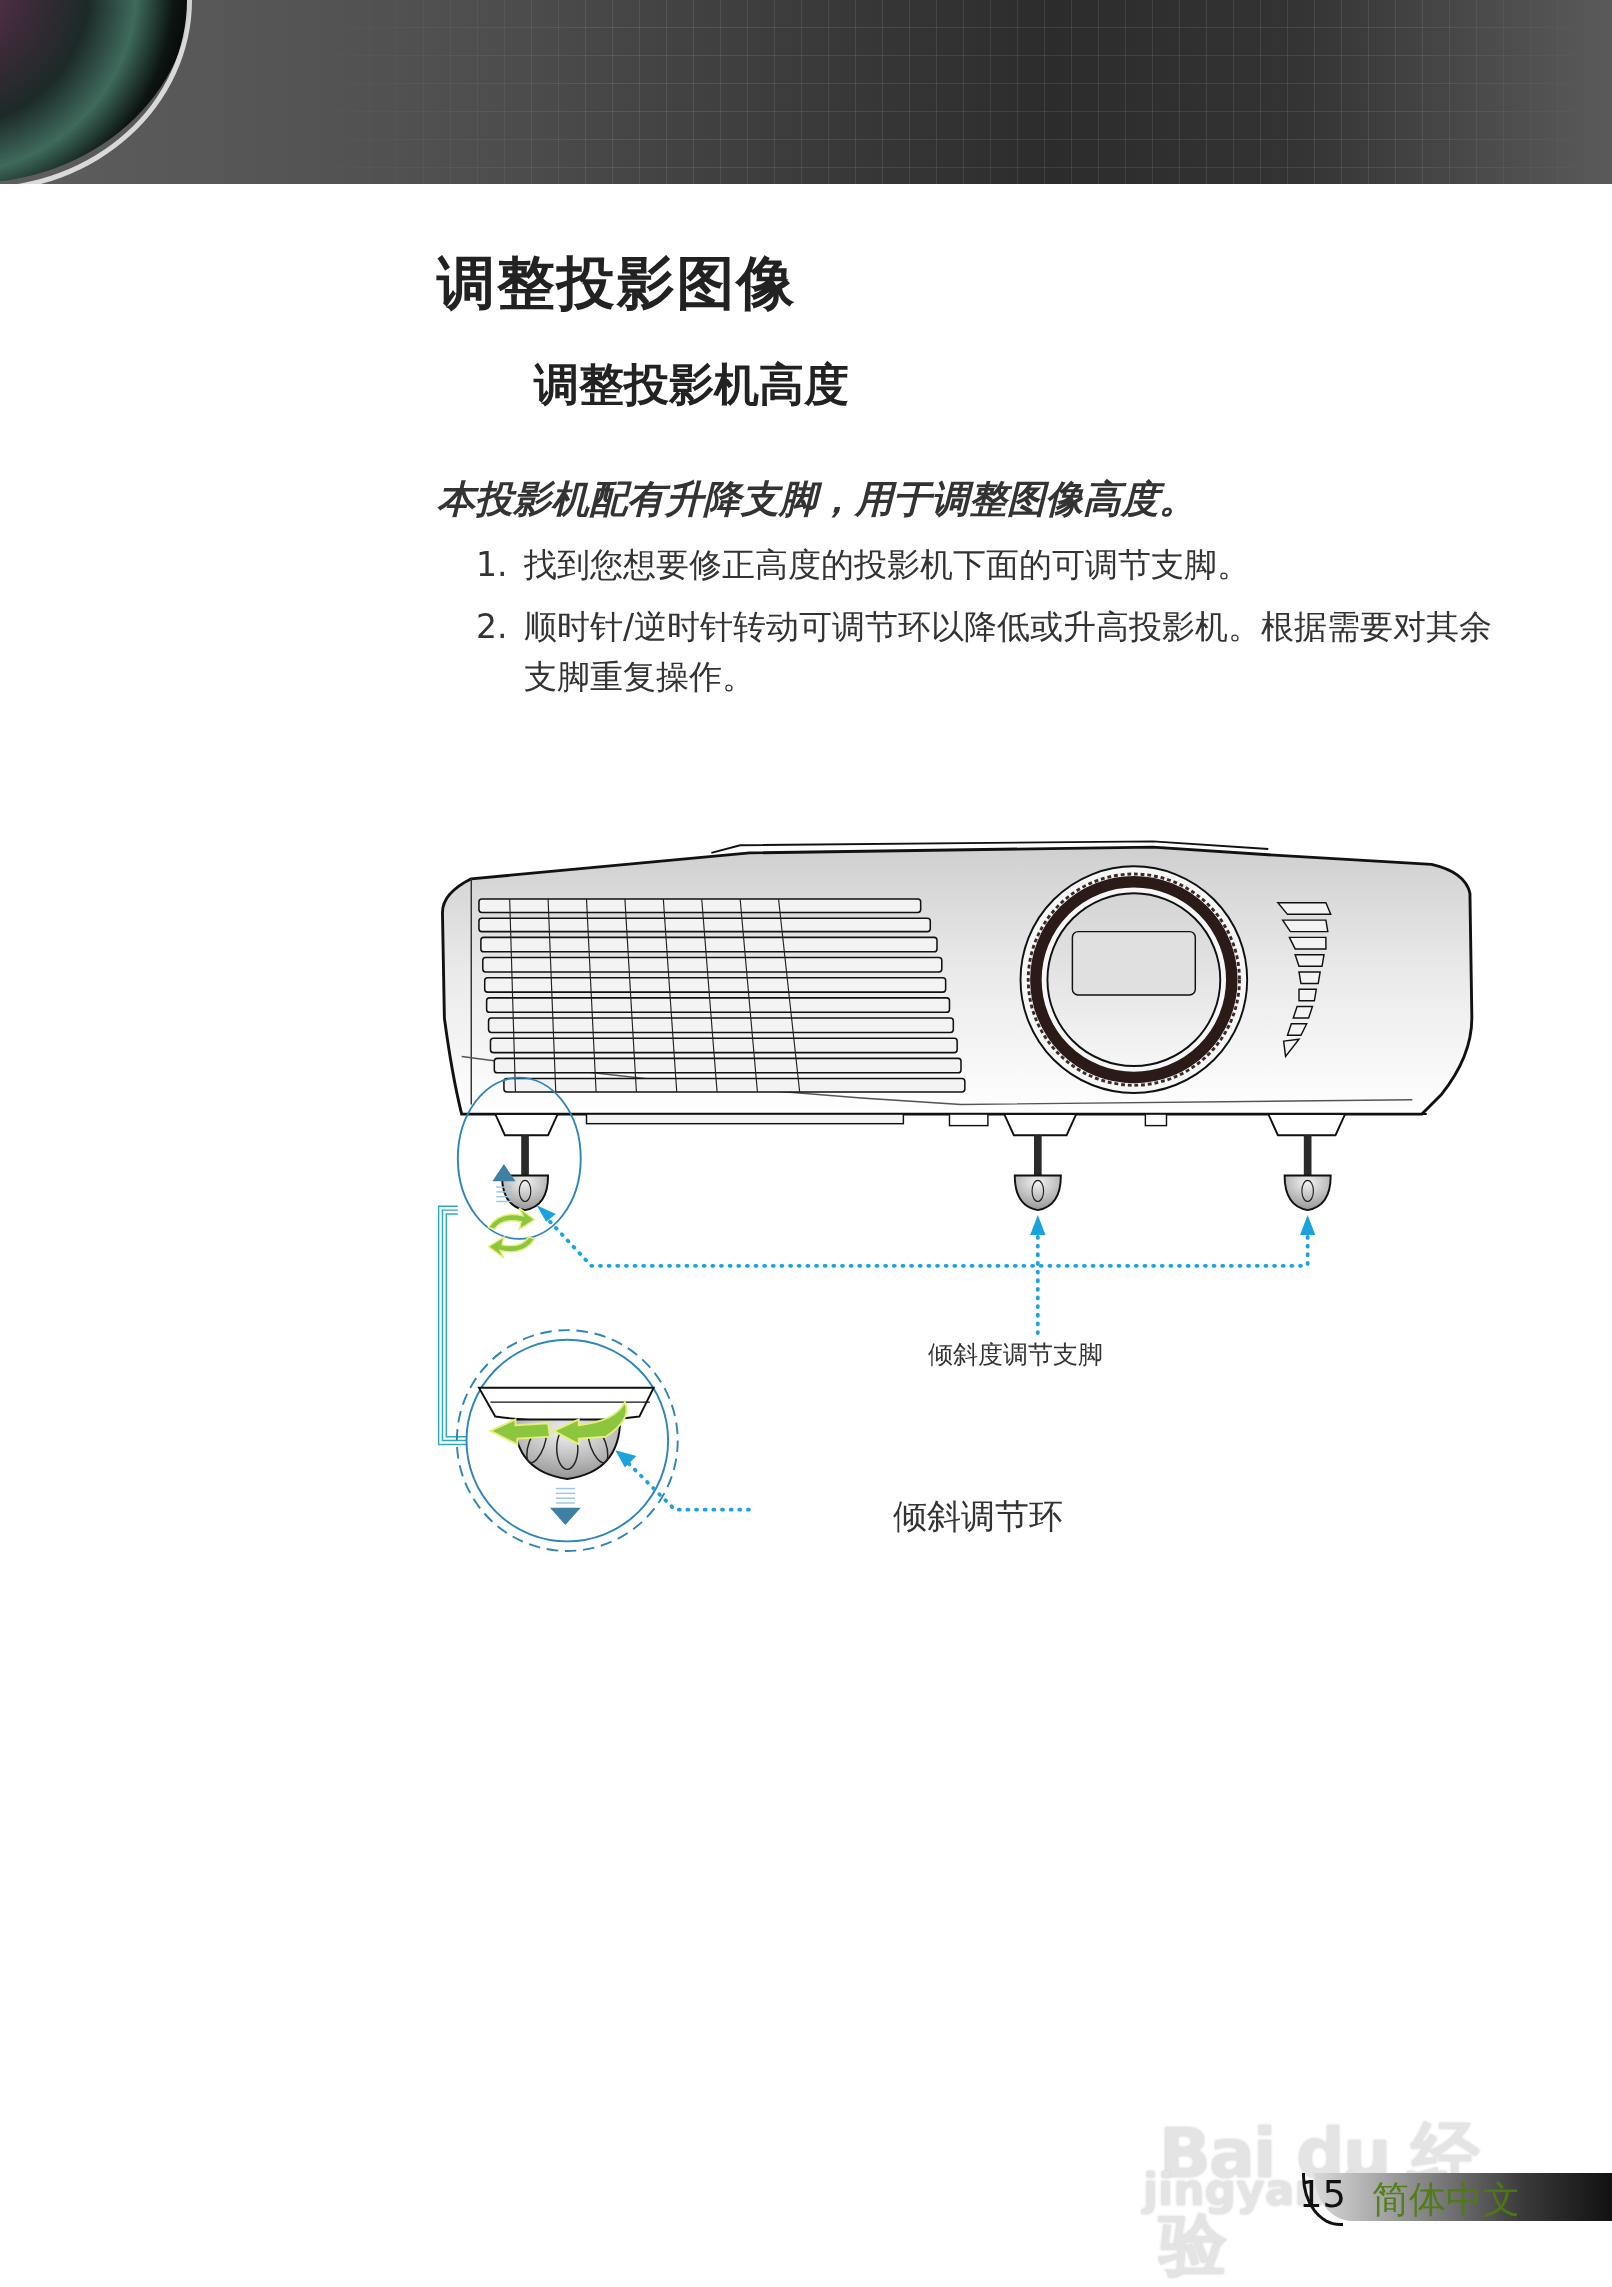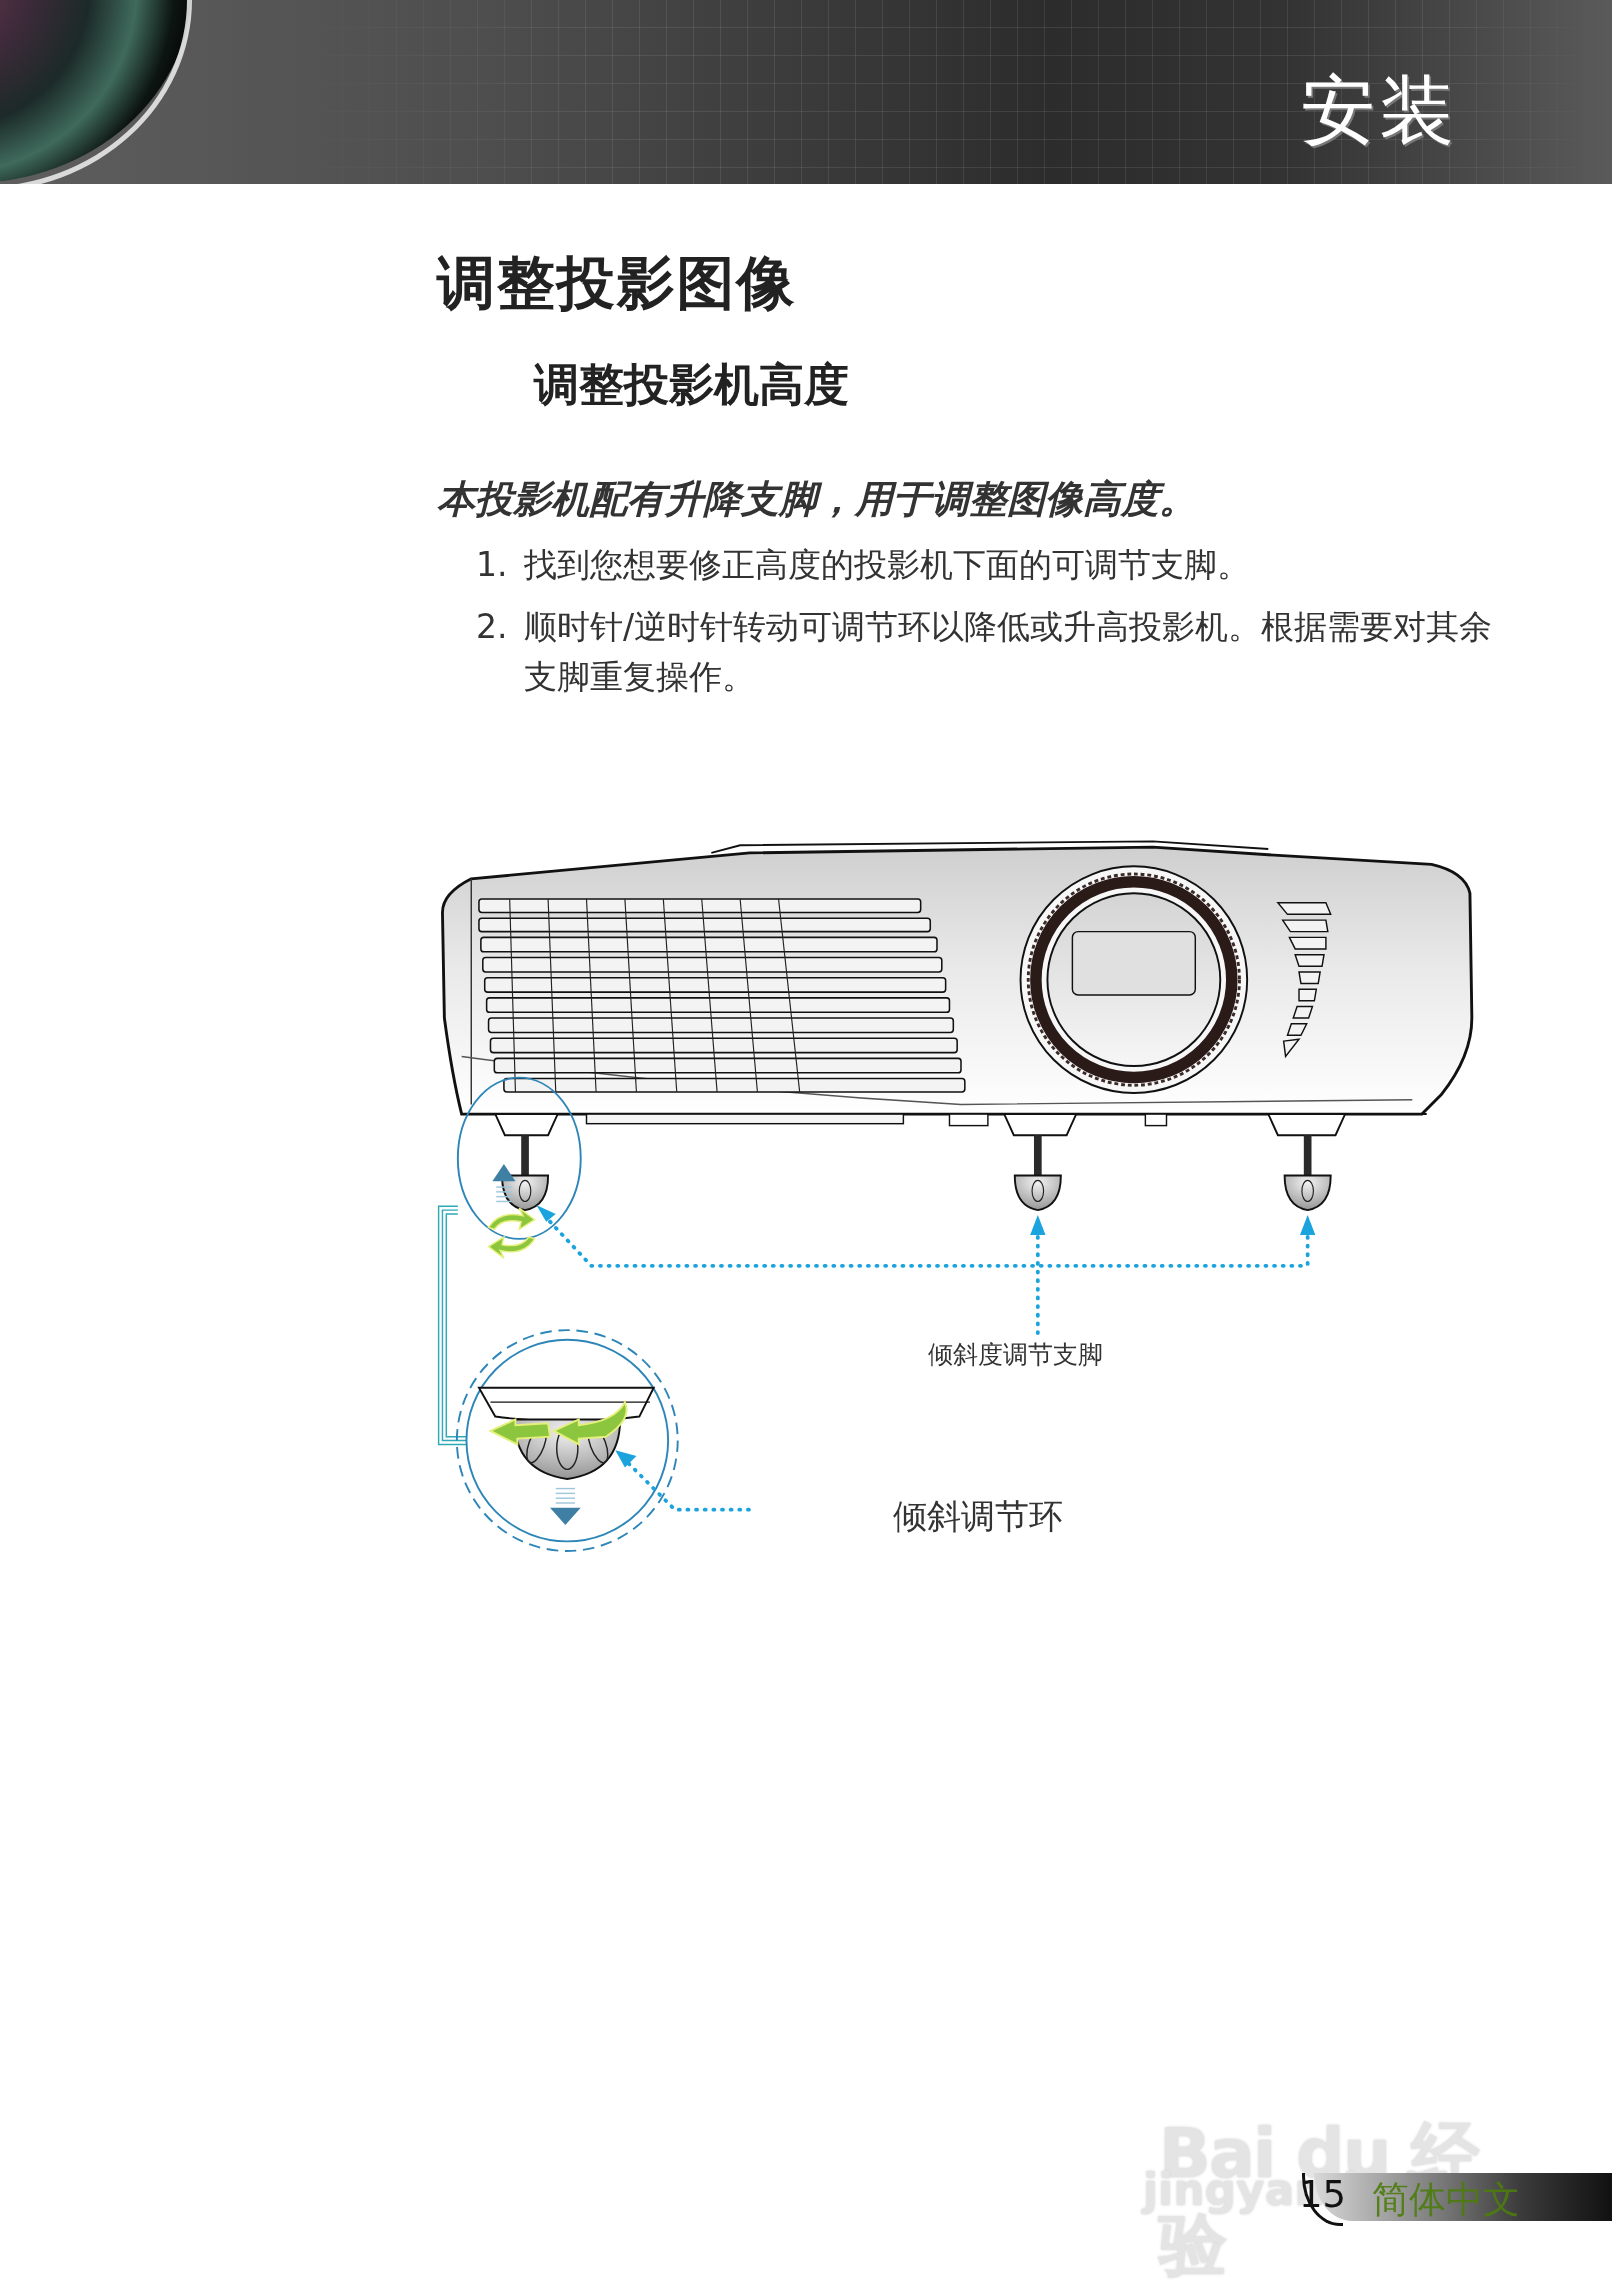"安装" div.chapter-title { html: <div>安装</div> -> none }
